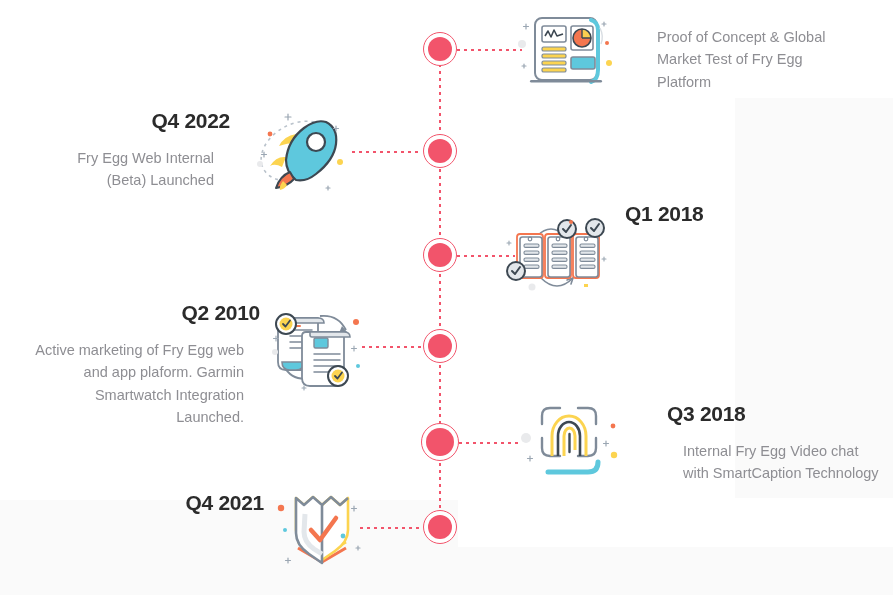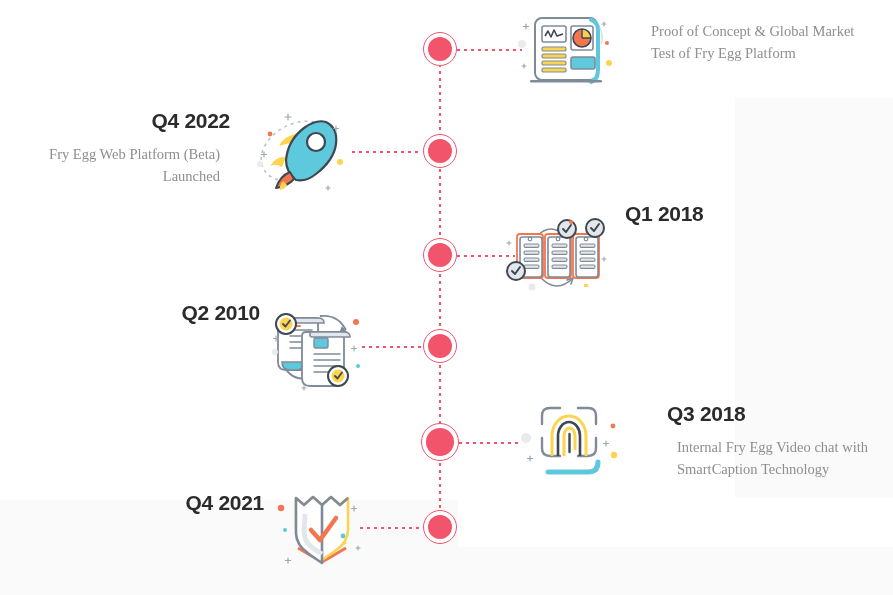"Proof of Concept & Global" .tblock .desc { font-family: Liberation Serif, serif -> none; margin: 10px -> 16px }
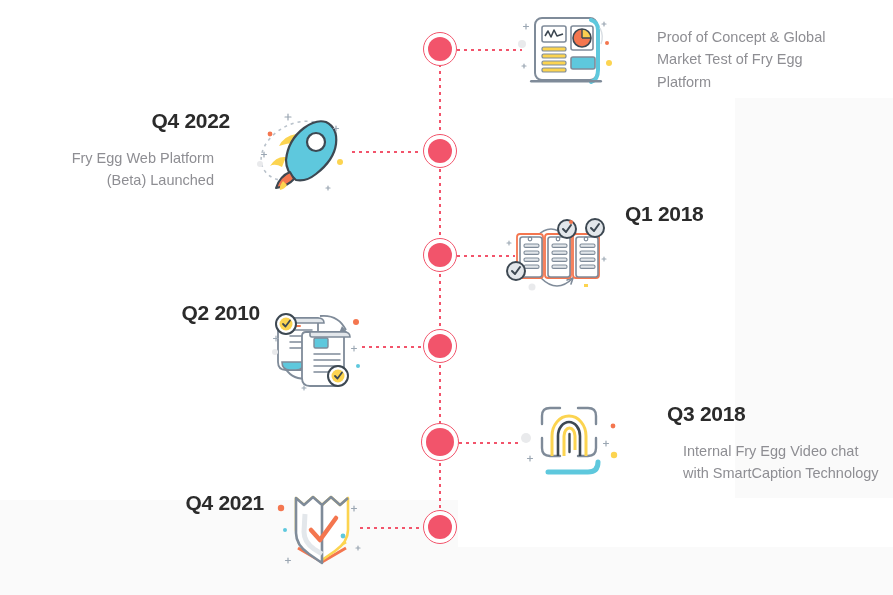"Fry Egg Web Platform (Beta)" p.desc { text: Platform -> Internal }
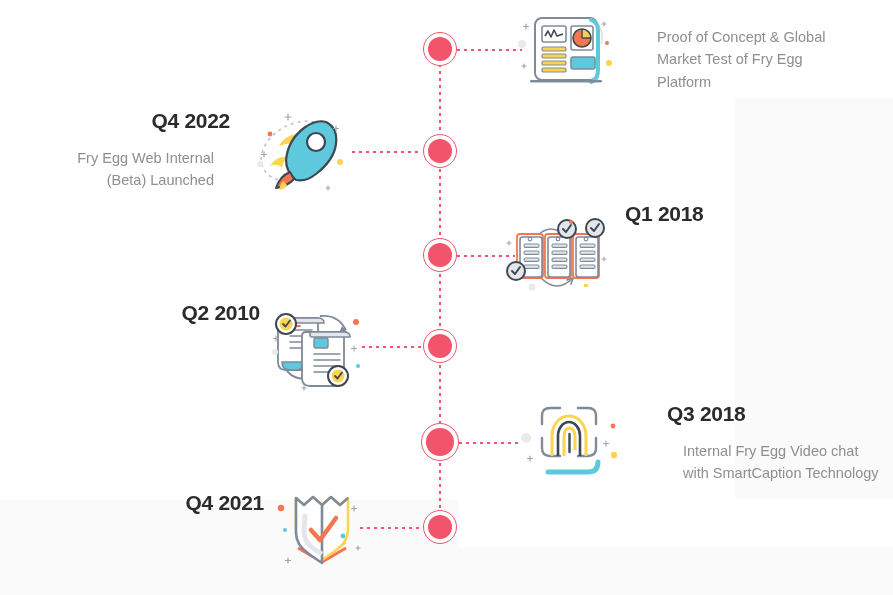"Active marketing of Fry Egg" p.desc { html: none -> <p>Active marketing of Fry Egg web and app plaform. Garmin Smartwatch Integration Launched.</p> }
